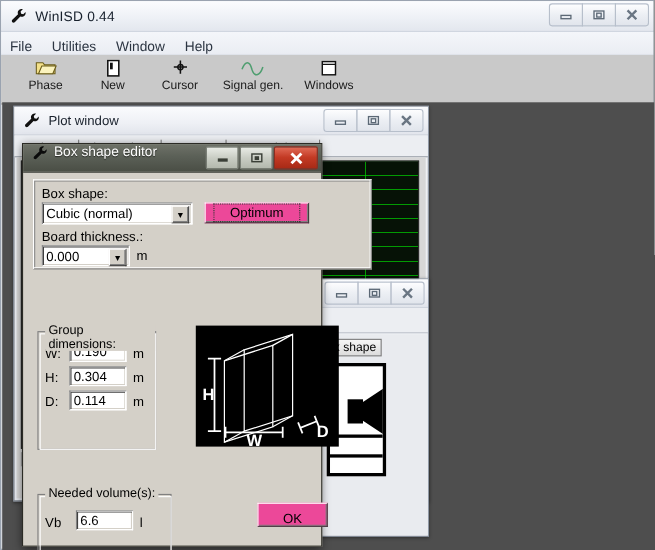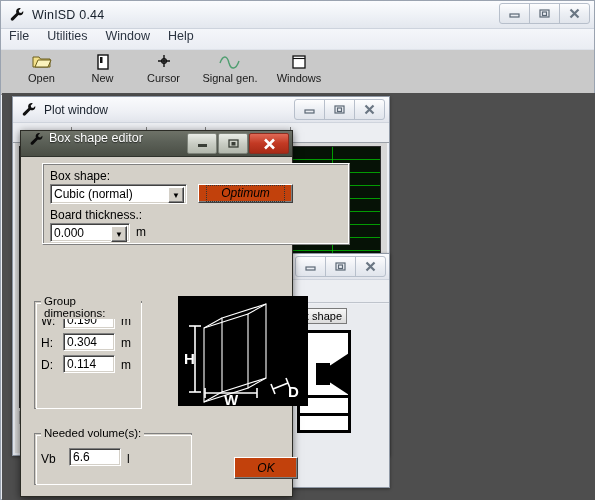"File" .menubar { align-items: flex-start -> flex-end }
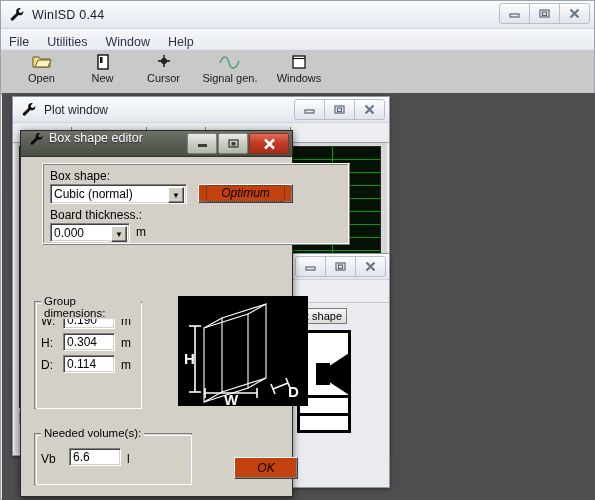"Open" span.lbl { text: Open -> Phase }
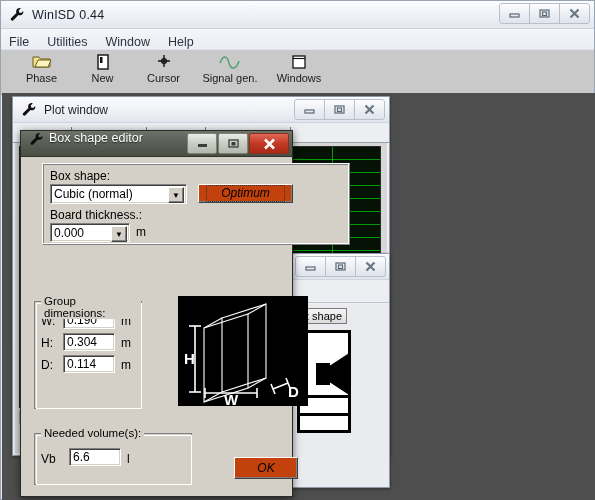"Box shape:" div.panel { left: 16px -> 4px }
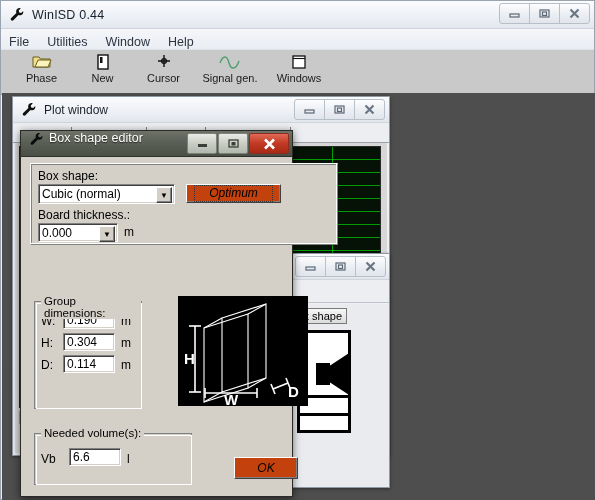"Optimum" .btn95 { align-items: center -> flex-end; background: #c2410c -> #ec4899; font-style: italic -> none }
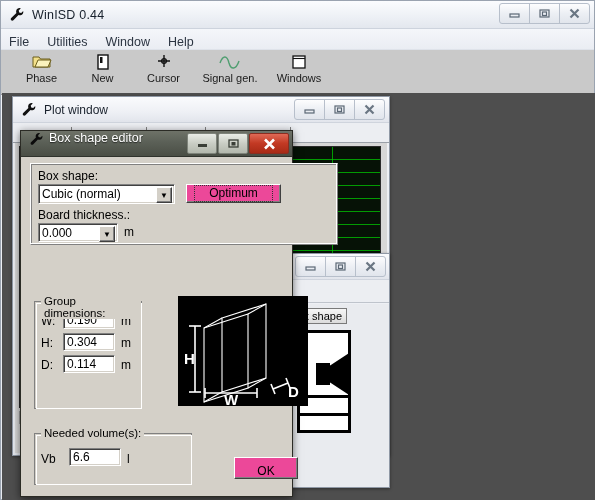"Needed volume(s):" div.groupbox { top: 272px -> 288px; width: 158px -> 122px }
